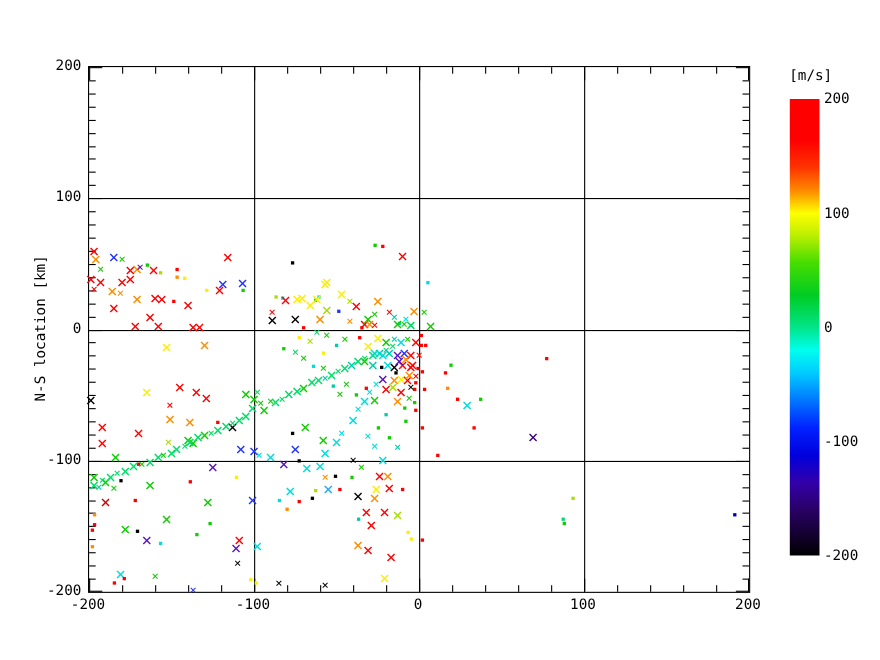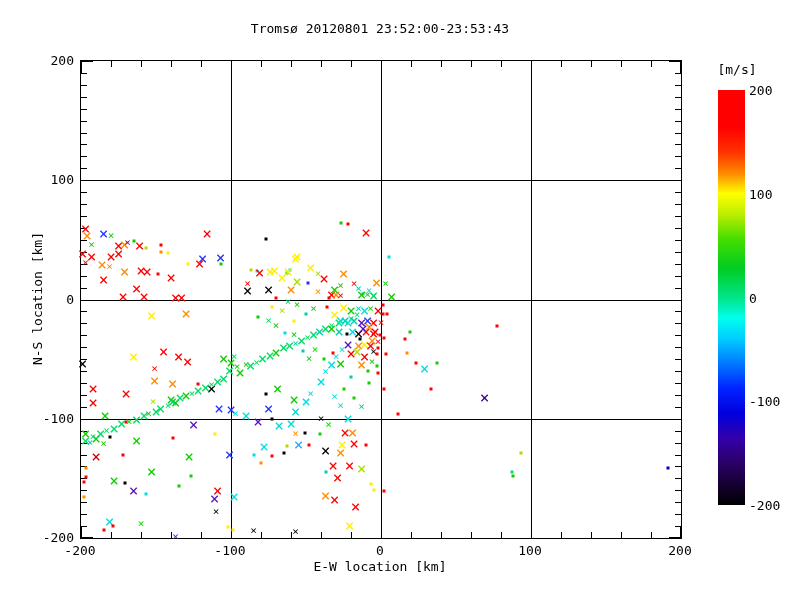"Tromsø 20120801 23:52:00-23:53:43" div.title { html: <div>Tromsø 20120801 23:52:00-23:53:43</div> -> none }
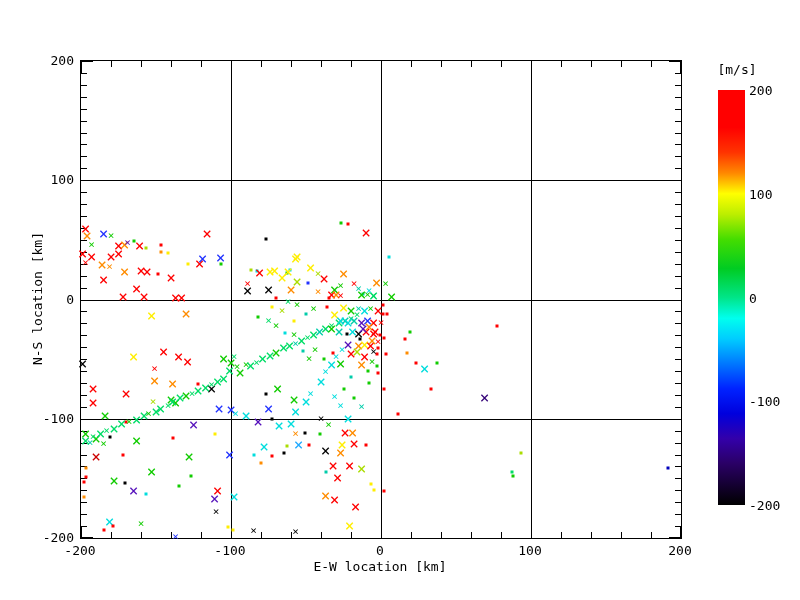"E-W location [km]" div { html: <div>E-W location [km]</div> -> none }
